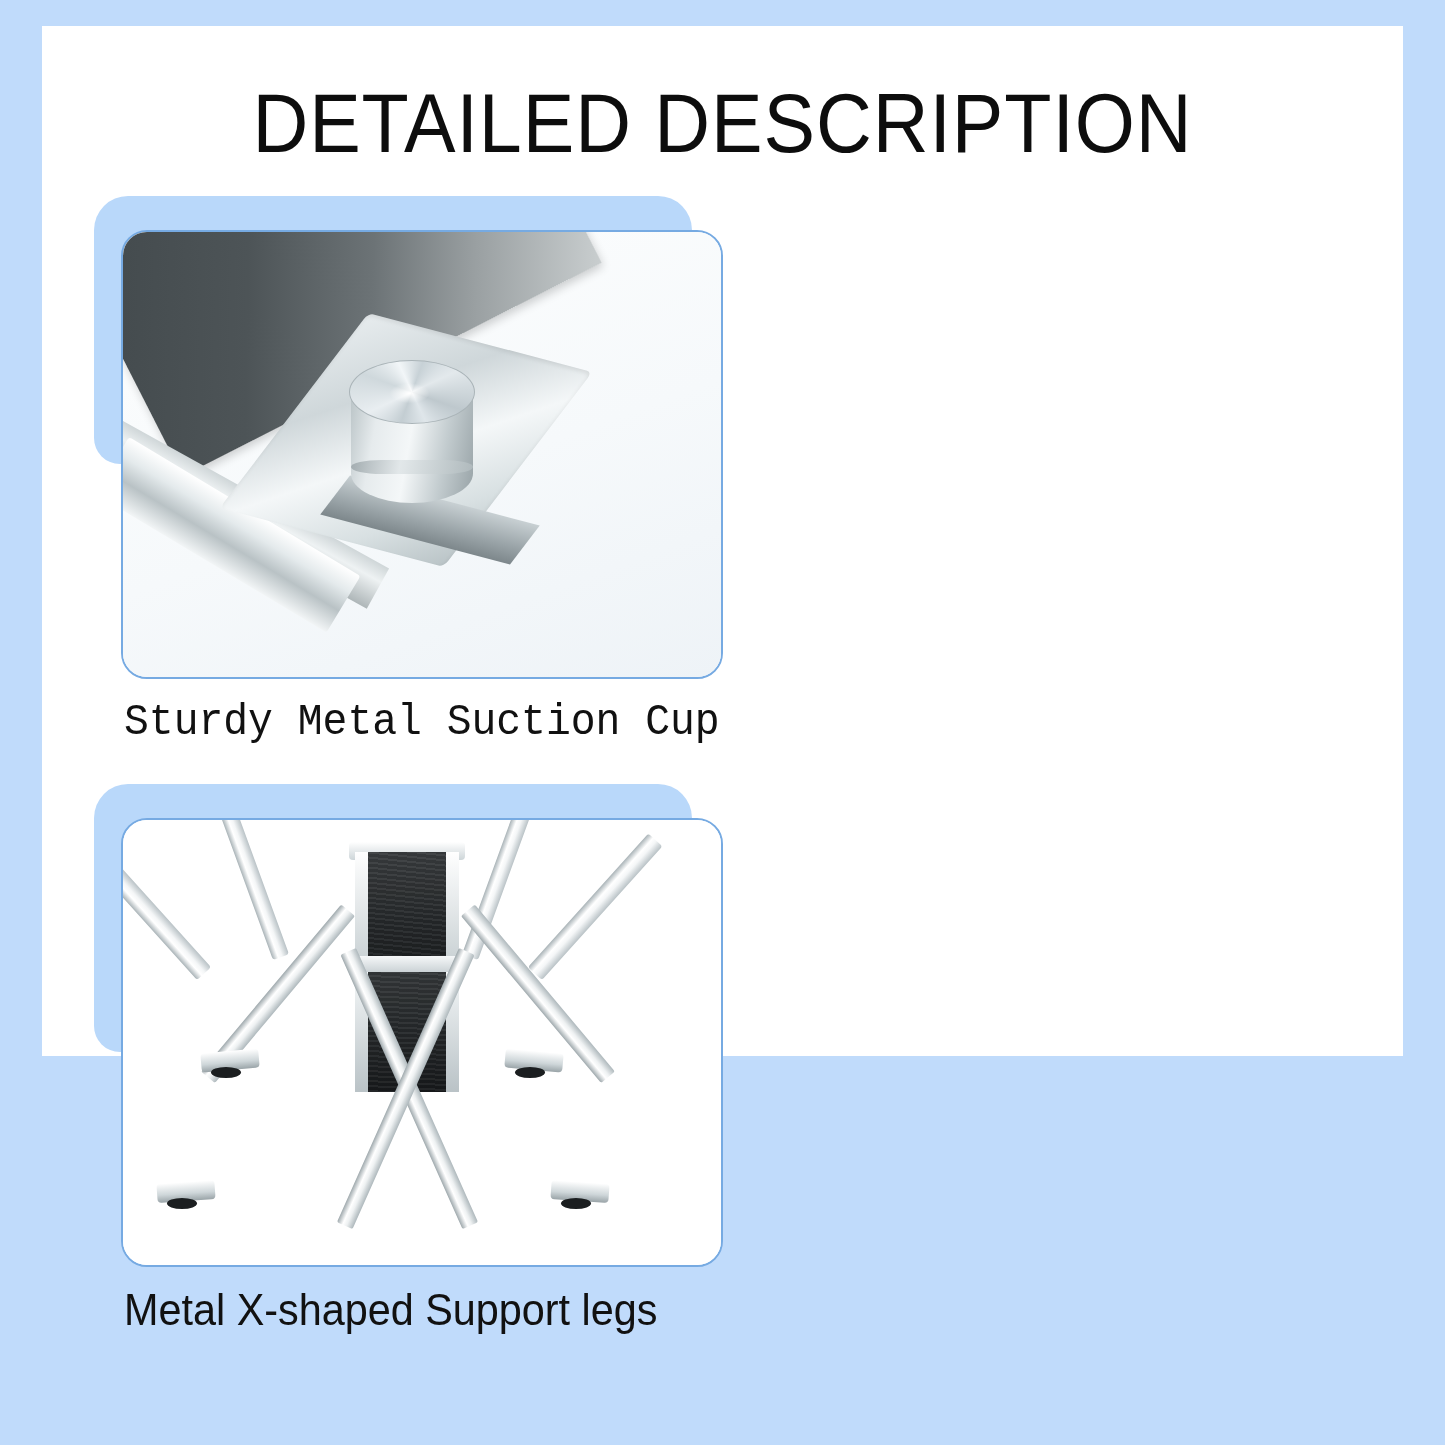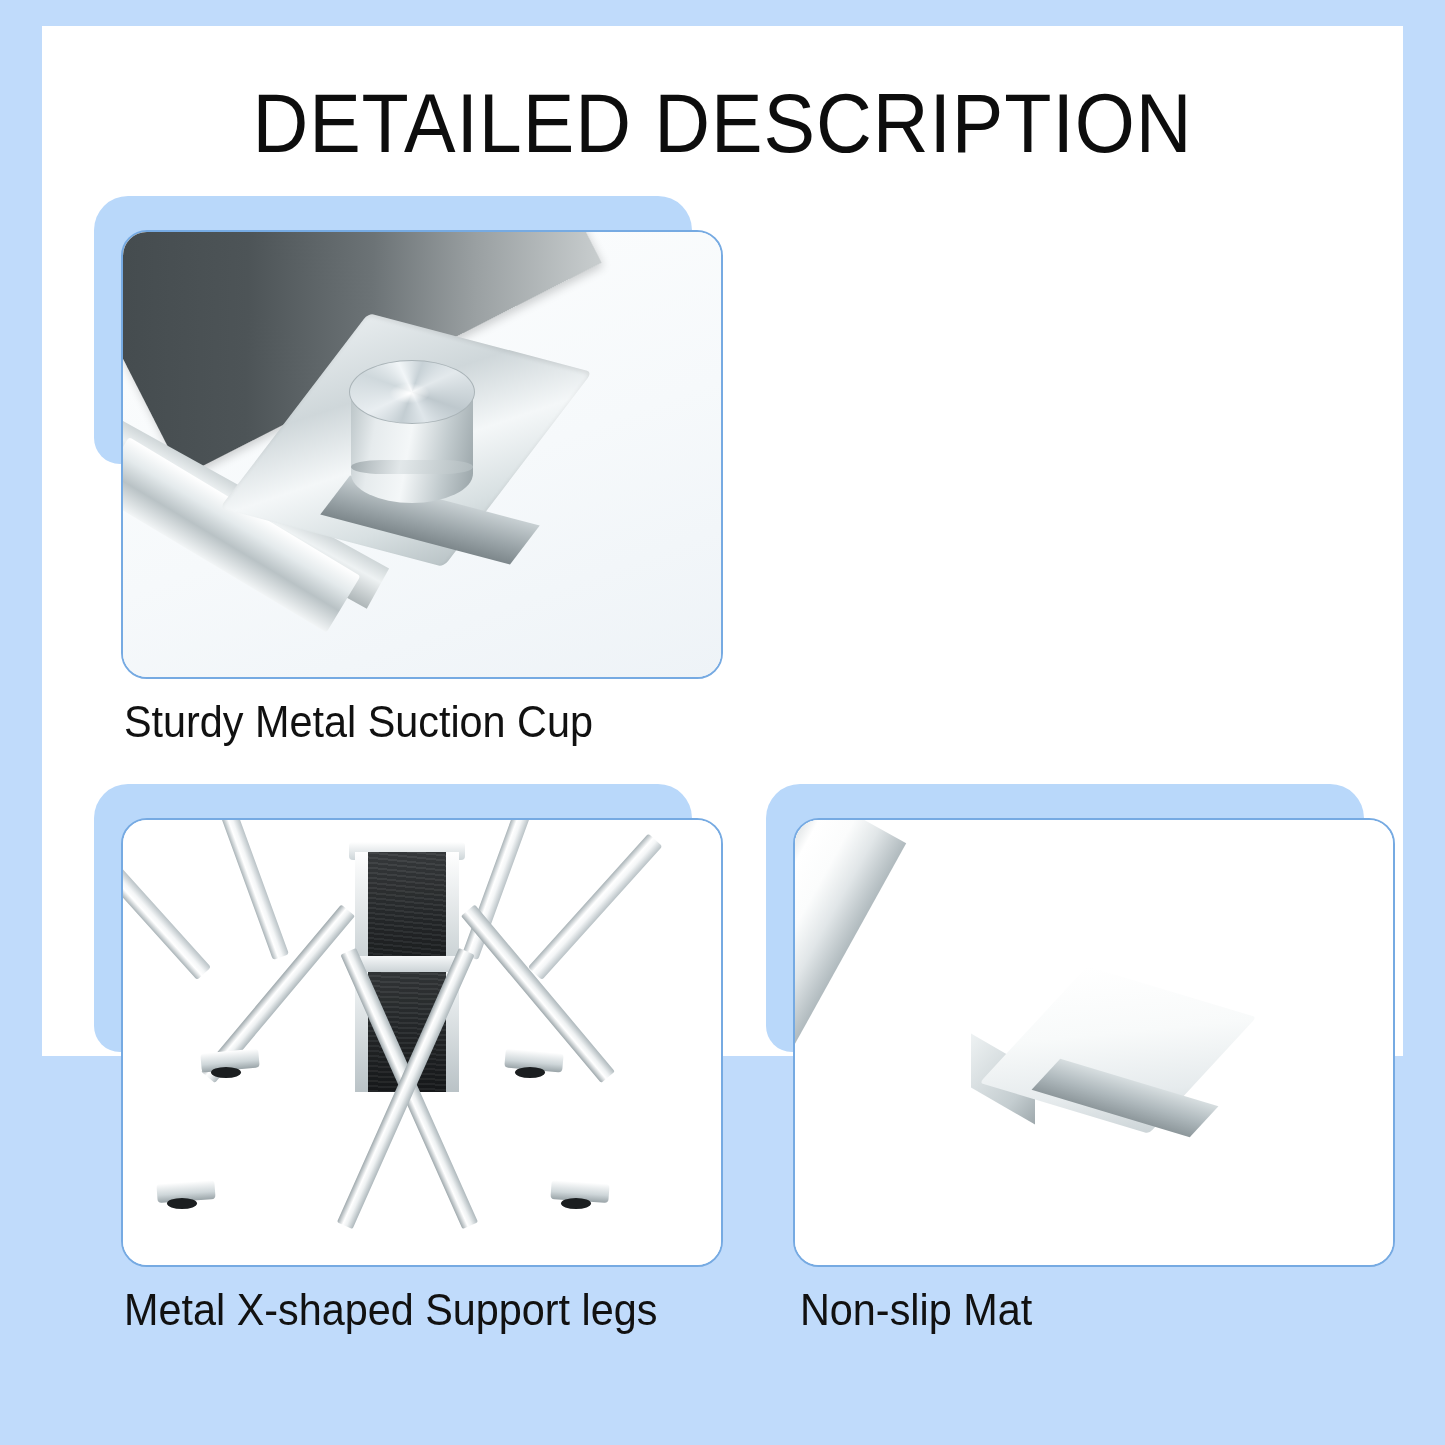"Sturdy Metal Suction Cup" .feature.c0 { font-family: none -> Liberation Mono, monospace }
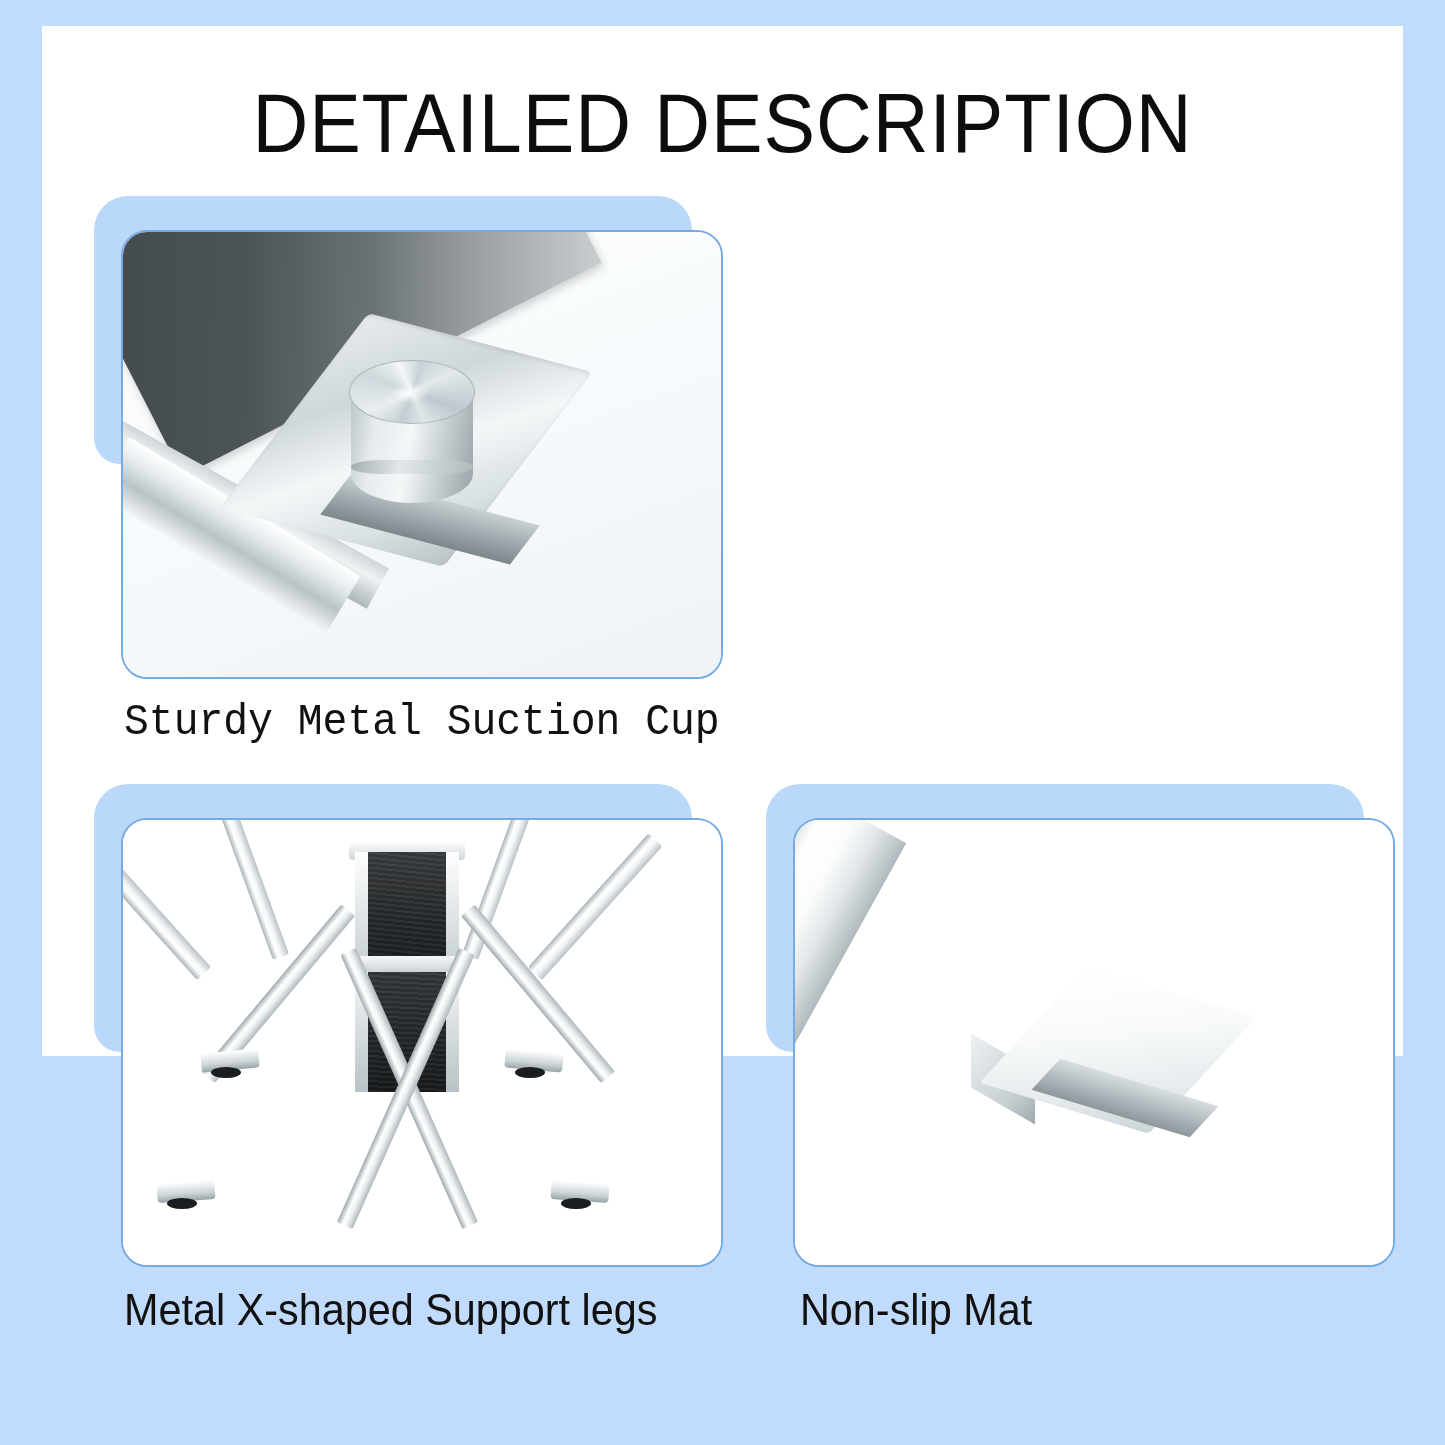"Non-slip Mat" div.feature { html: <div> <div></div> <div> <div> <div></div> <div></div> <div></div> <div></div> <div></div> </div> </div> <div>Non-slip Mat</div> </div> -> none }
